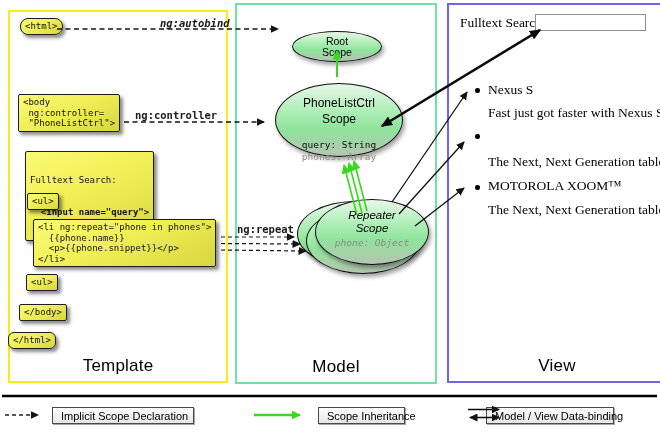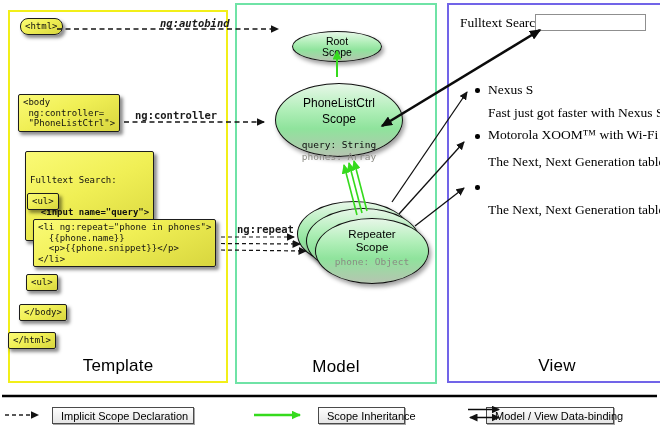"Motorola XOOM™ with Wi-Fi" div.serif { html: <div>Motorola XOOM™ with Wi-Fi</div> -> none }
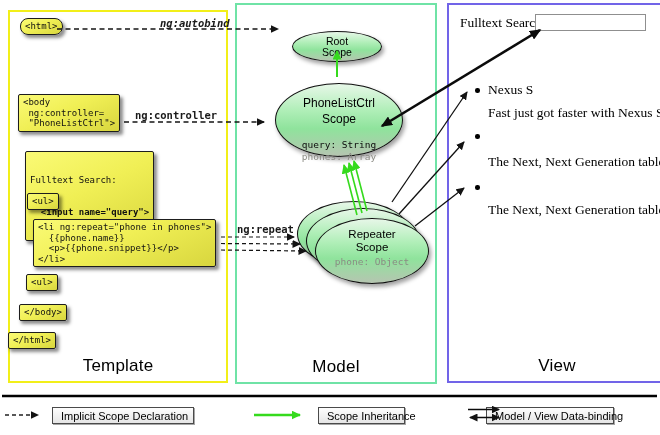"MOTOROLA XOOM™" div.serif { html: none -> <div>MOTOROLA XOOM™</div> }
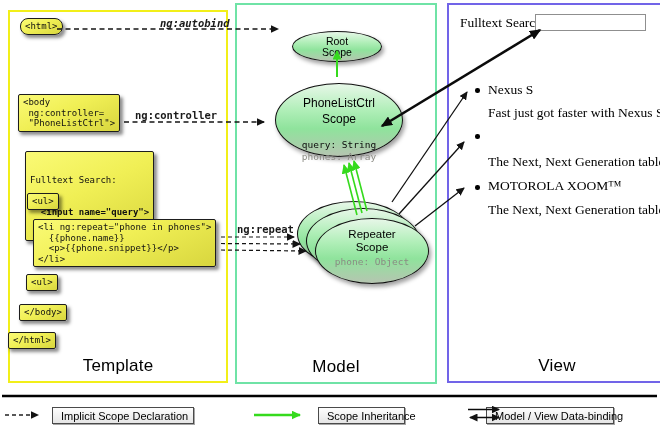"Repeater" .scope-rep-front { font-style: none -> italic; top: 218px -> 199px }
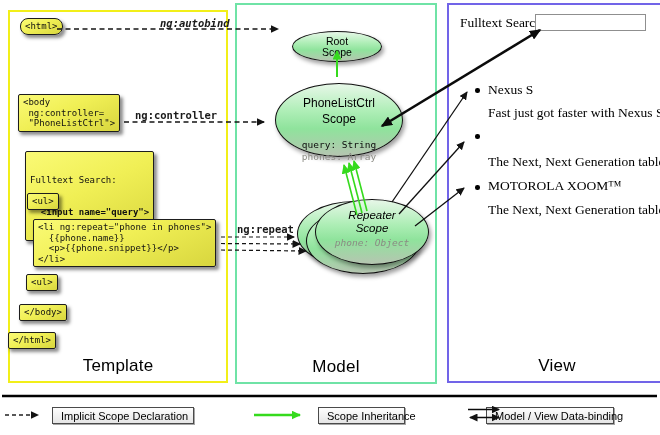"</html>" div.codebox { border-radius: none -> 6px }
